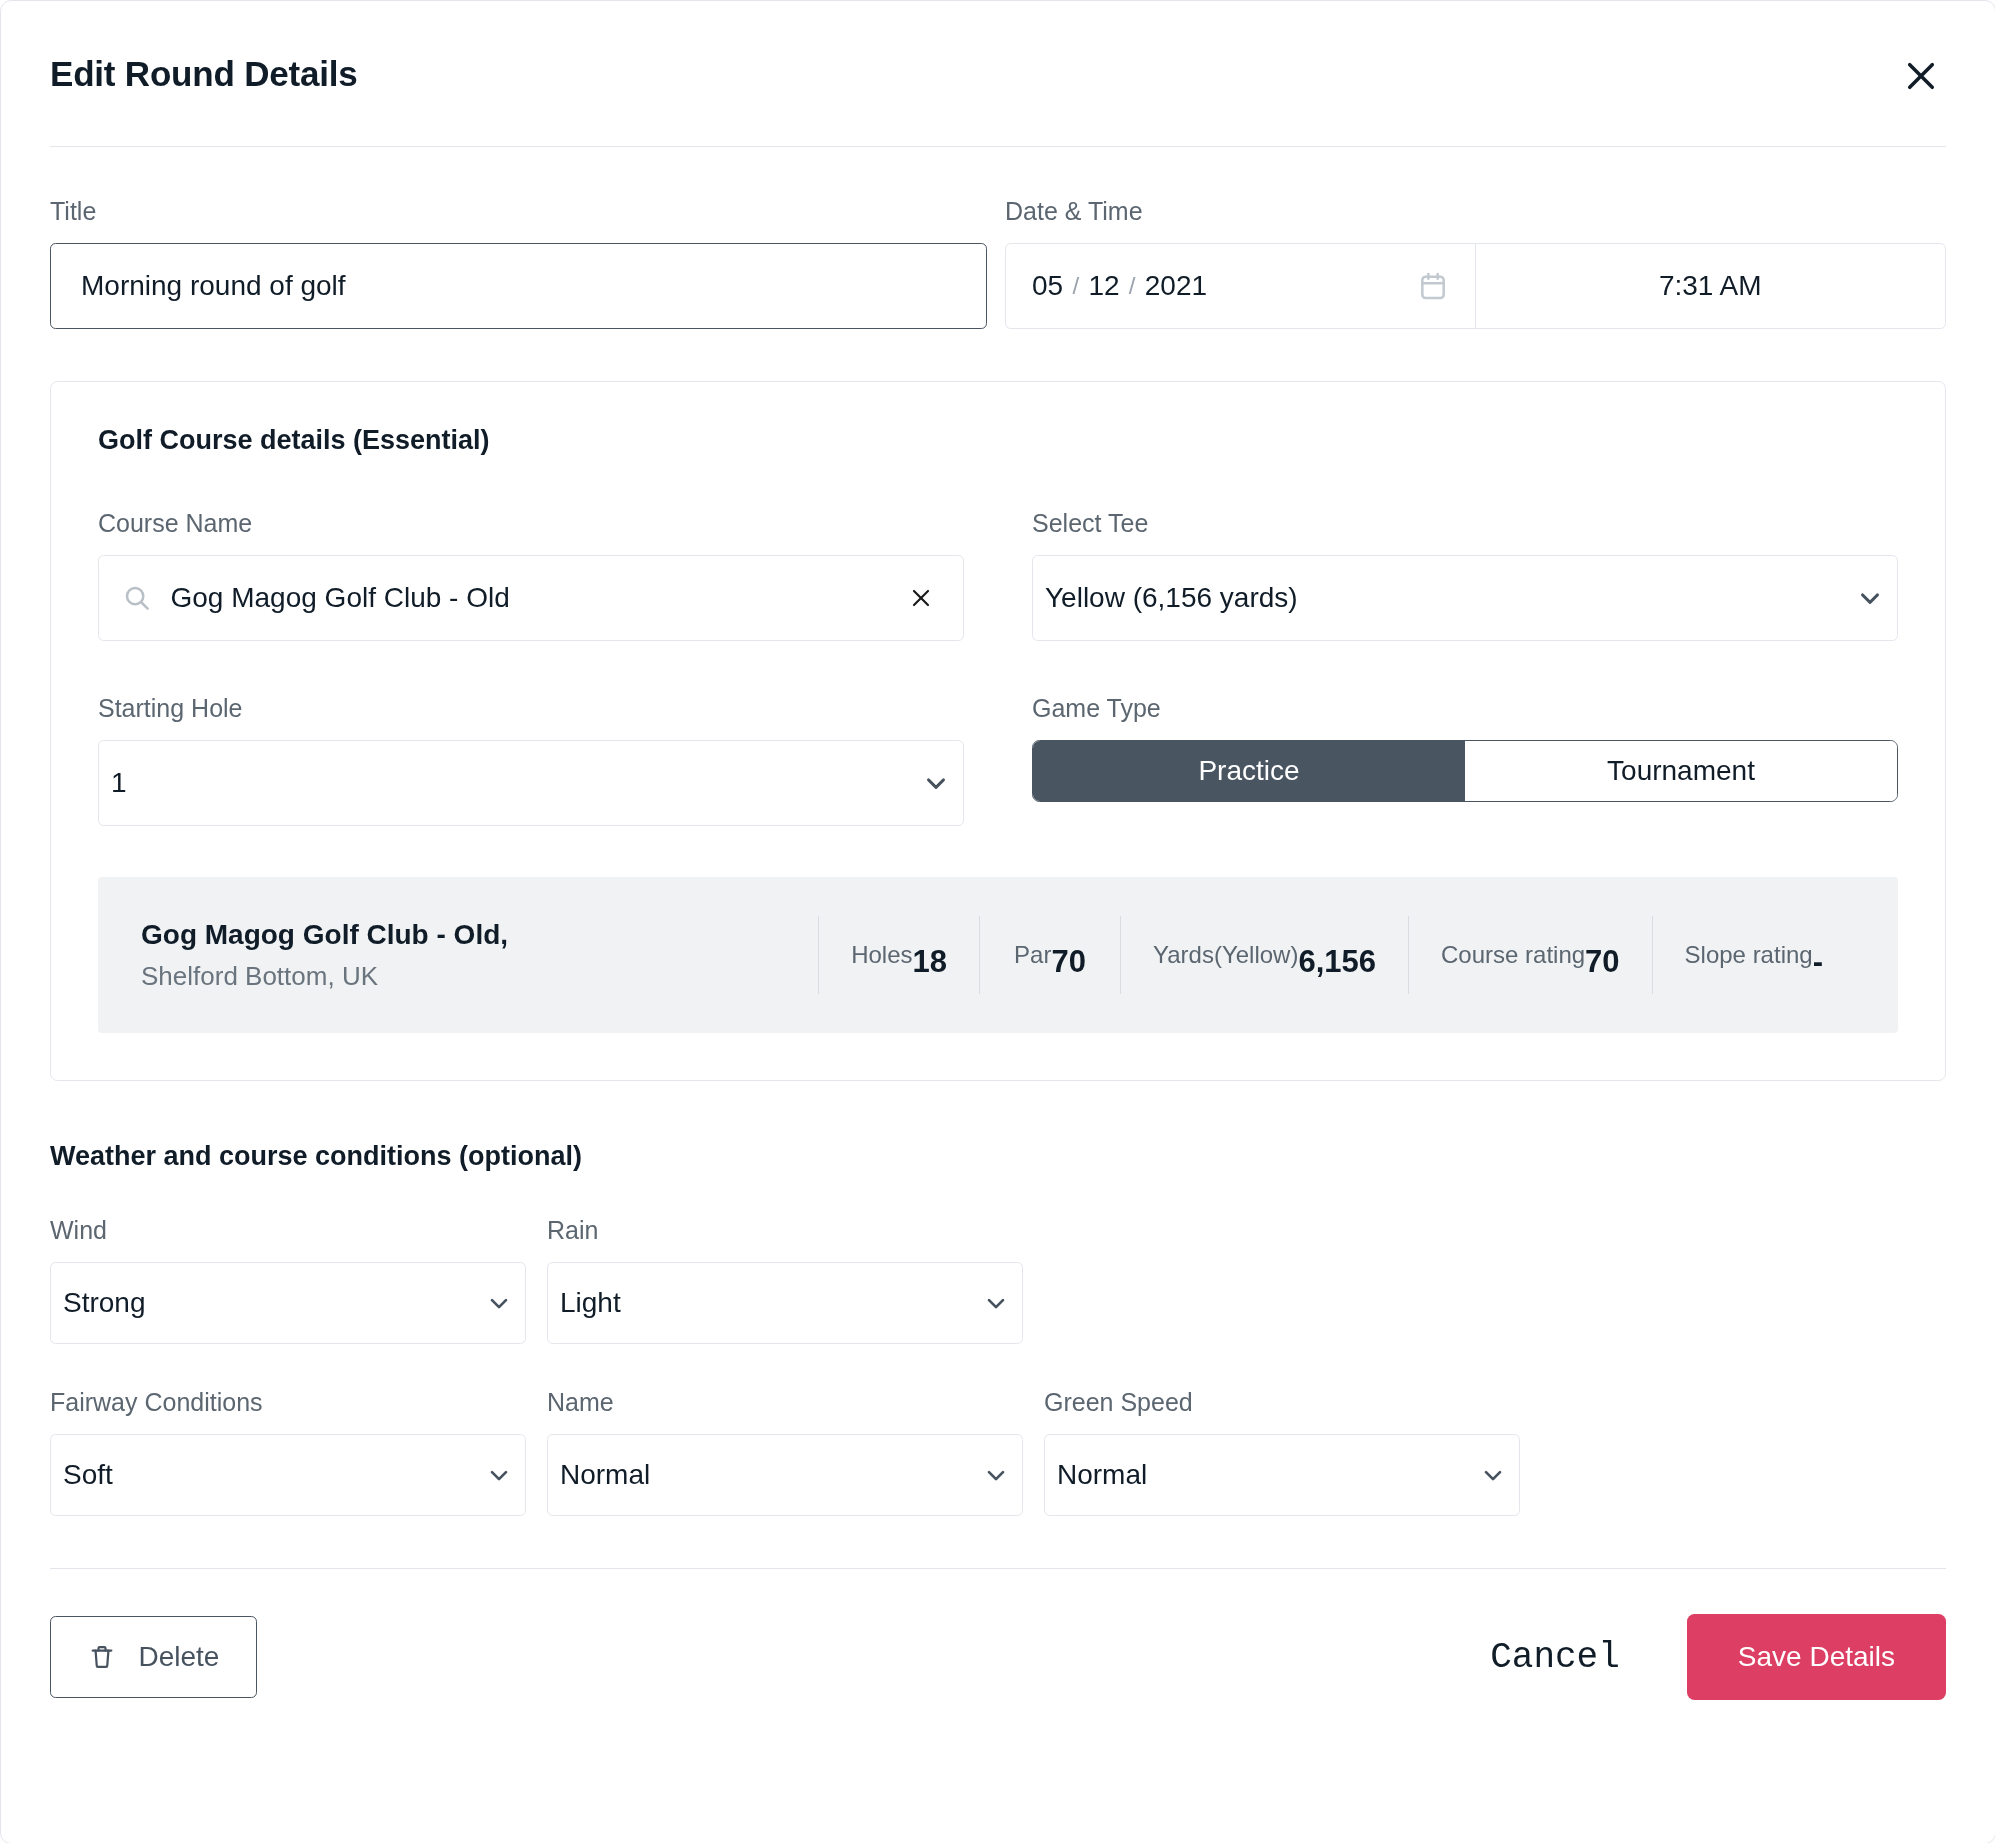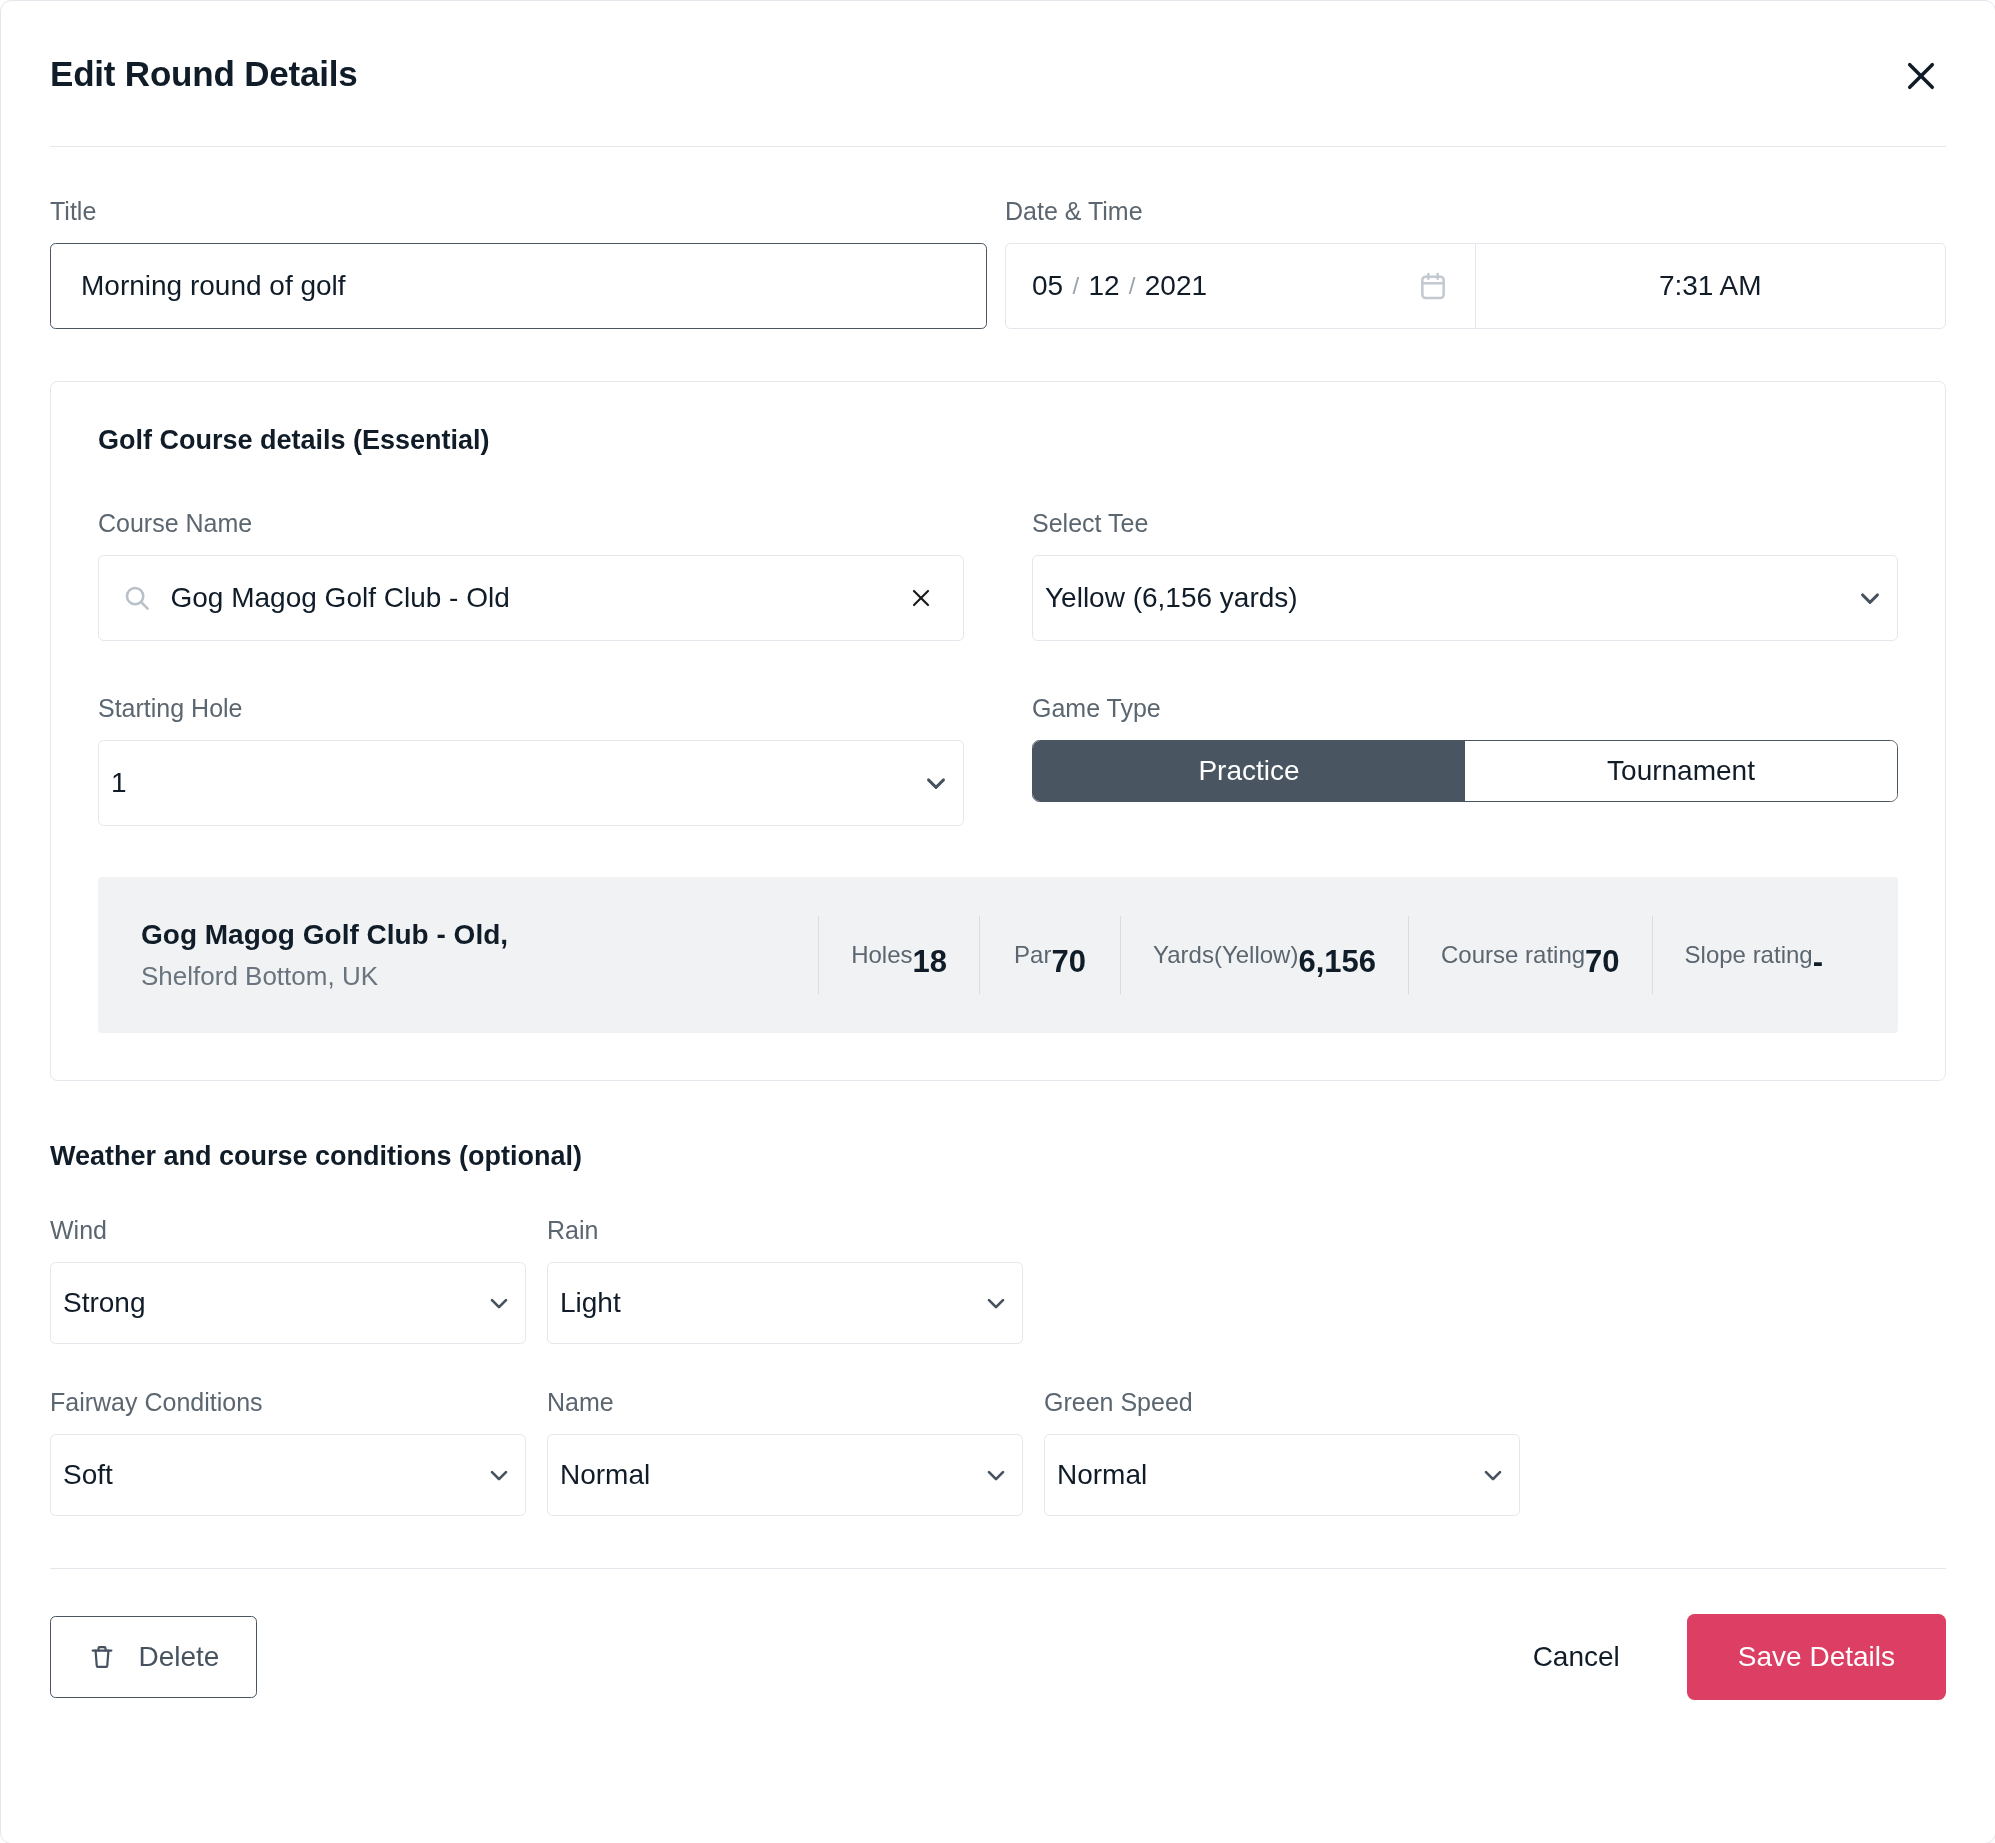"Cancel" .cancel-btn { font-family: Liberation Sans, sans-serif -> Liberation Mono, monospace; font-size: 28px -> 36px }
